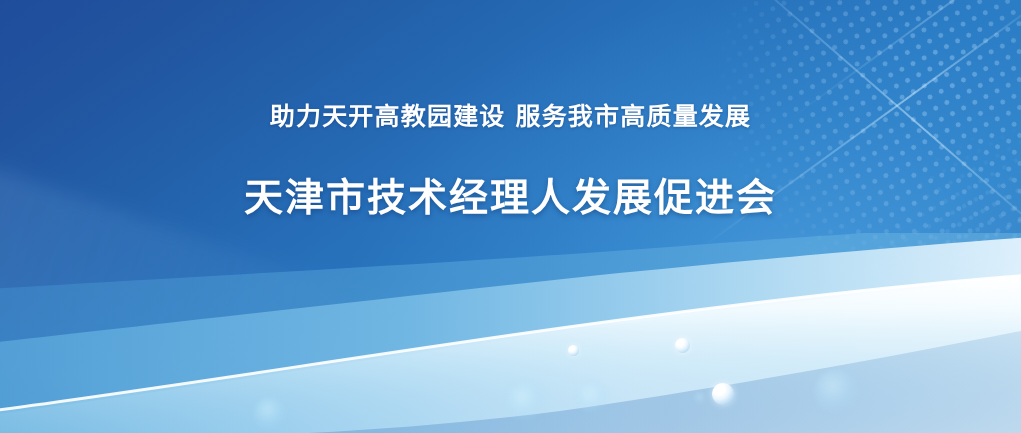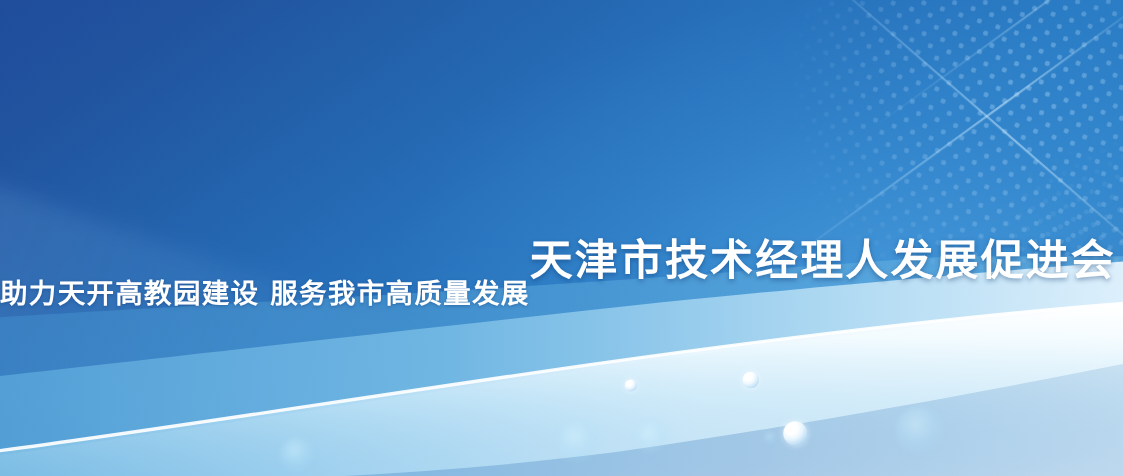"助力天开高教园建设 服务我市高质量发展" .content { flex-direction: row -> column }
